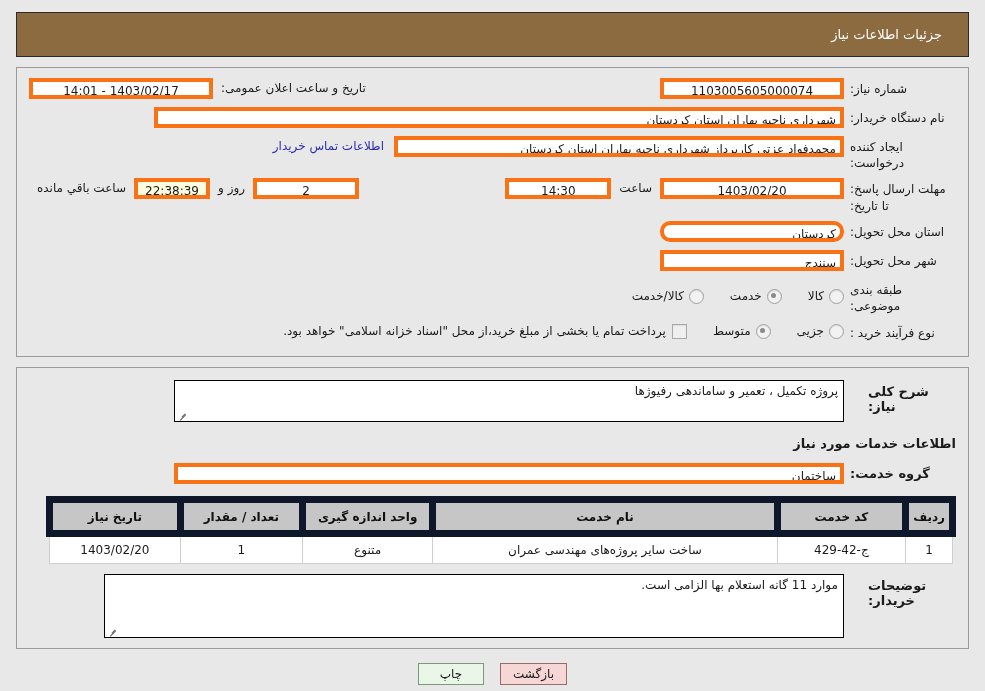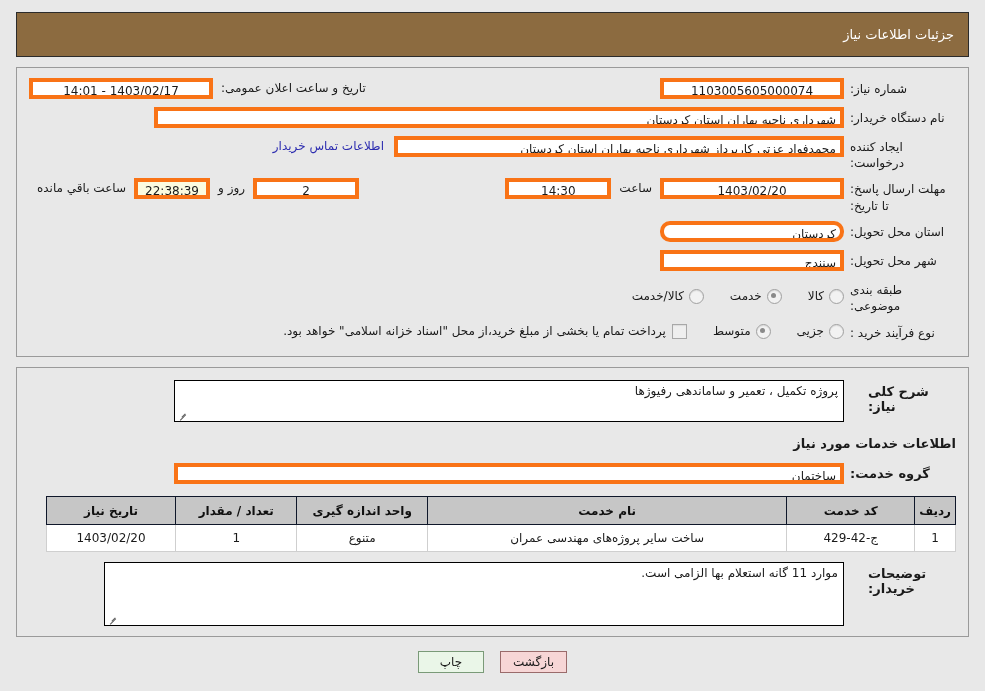"جزئیات اطلاعات نیاز" .header-bar { padding: 0 14px -> 0 26px }
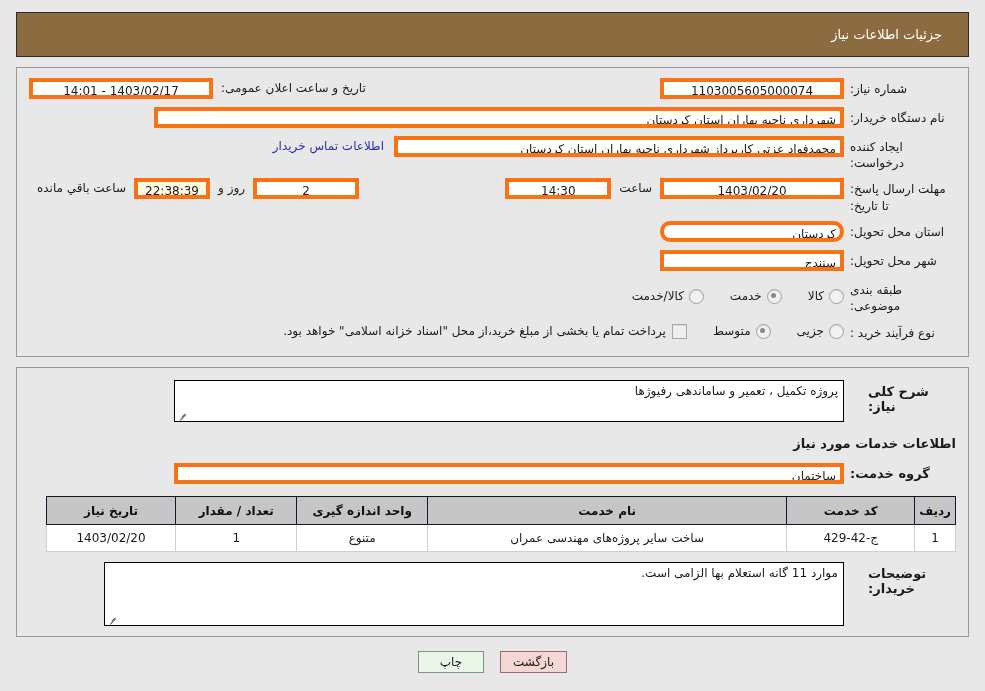"تاریخ نیاز" table.items th { border: 1px solid #0f172a -> 7px solid #0f172a }
